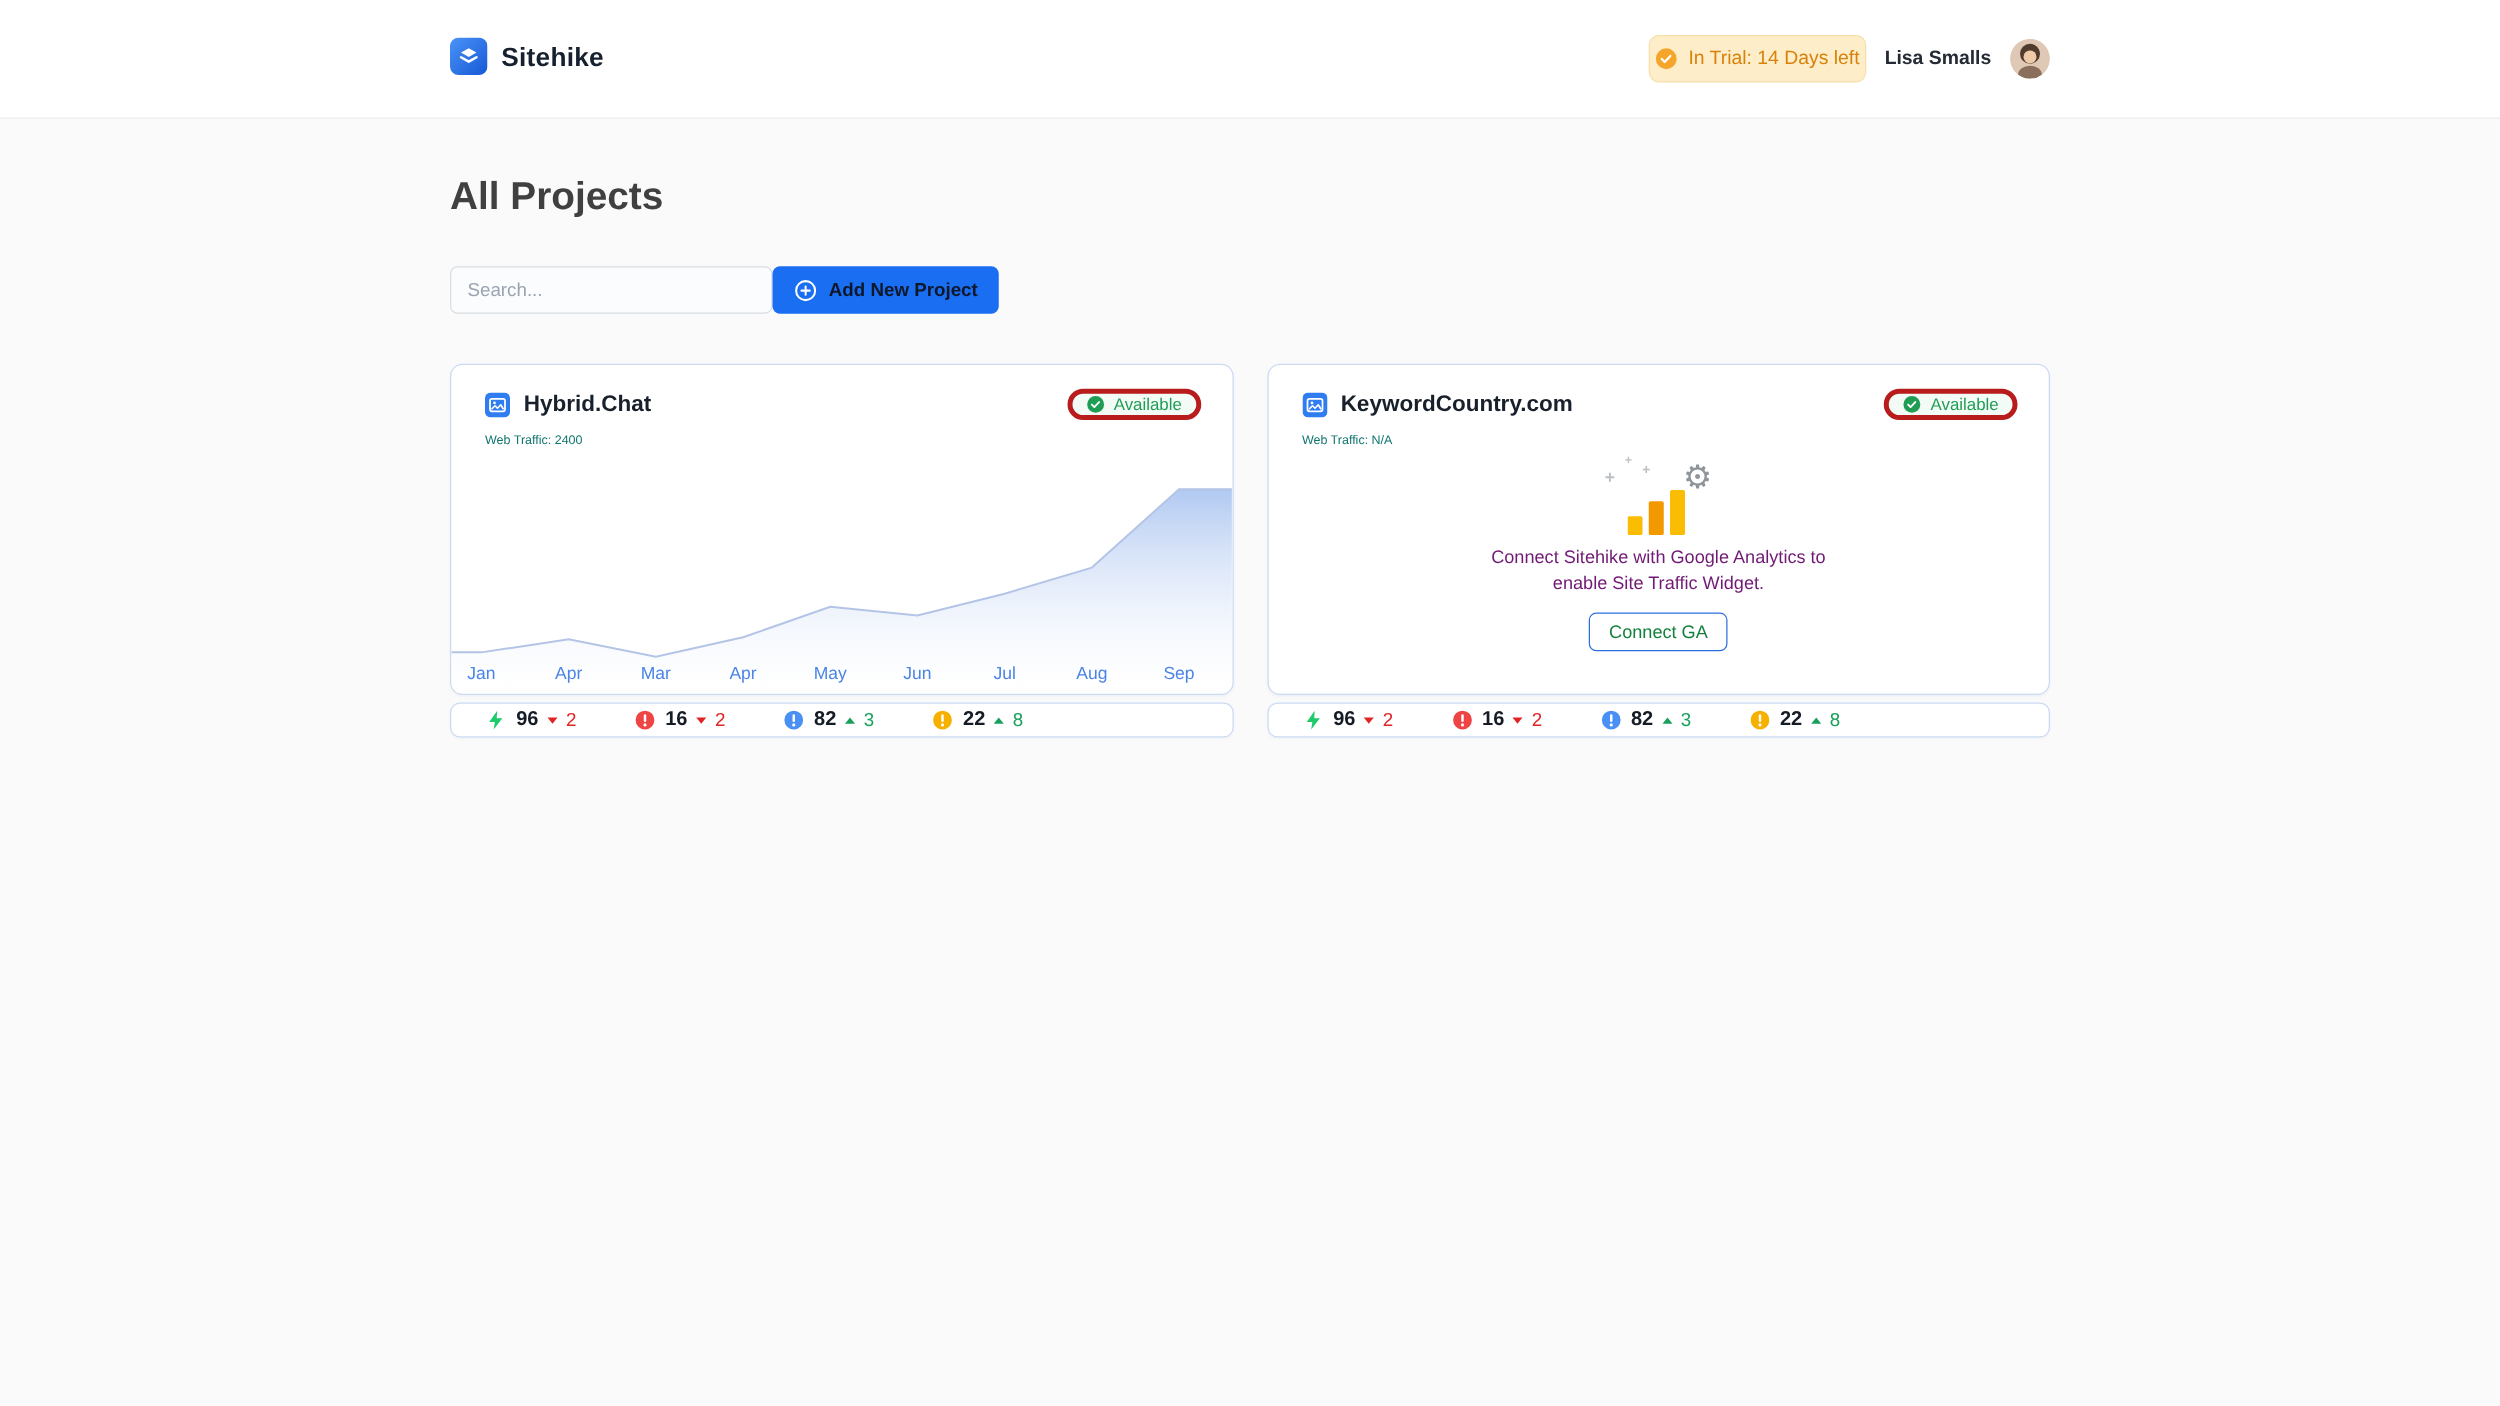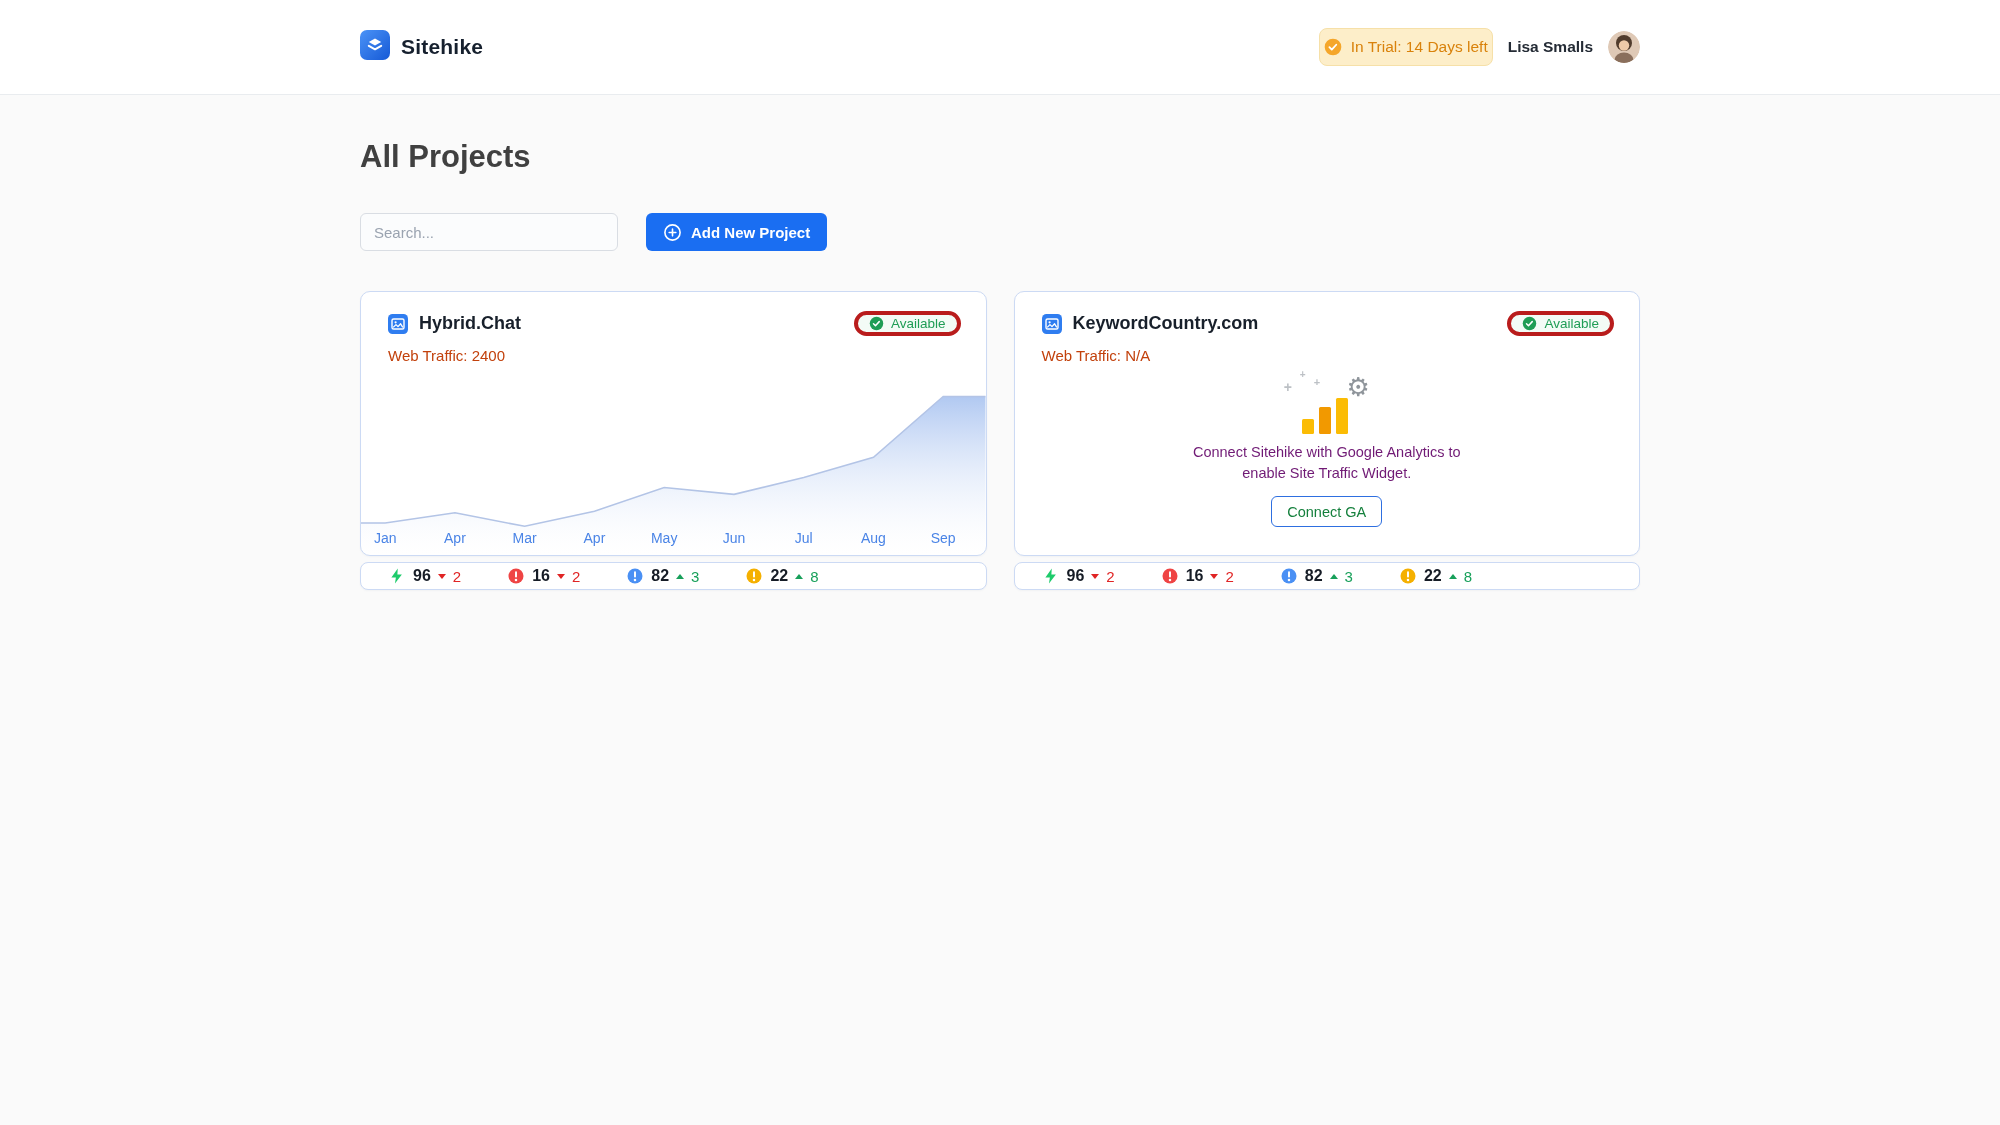"Search..." .toolbar { gap: 28px -> none }
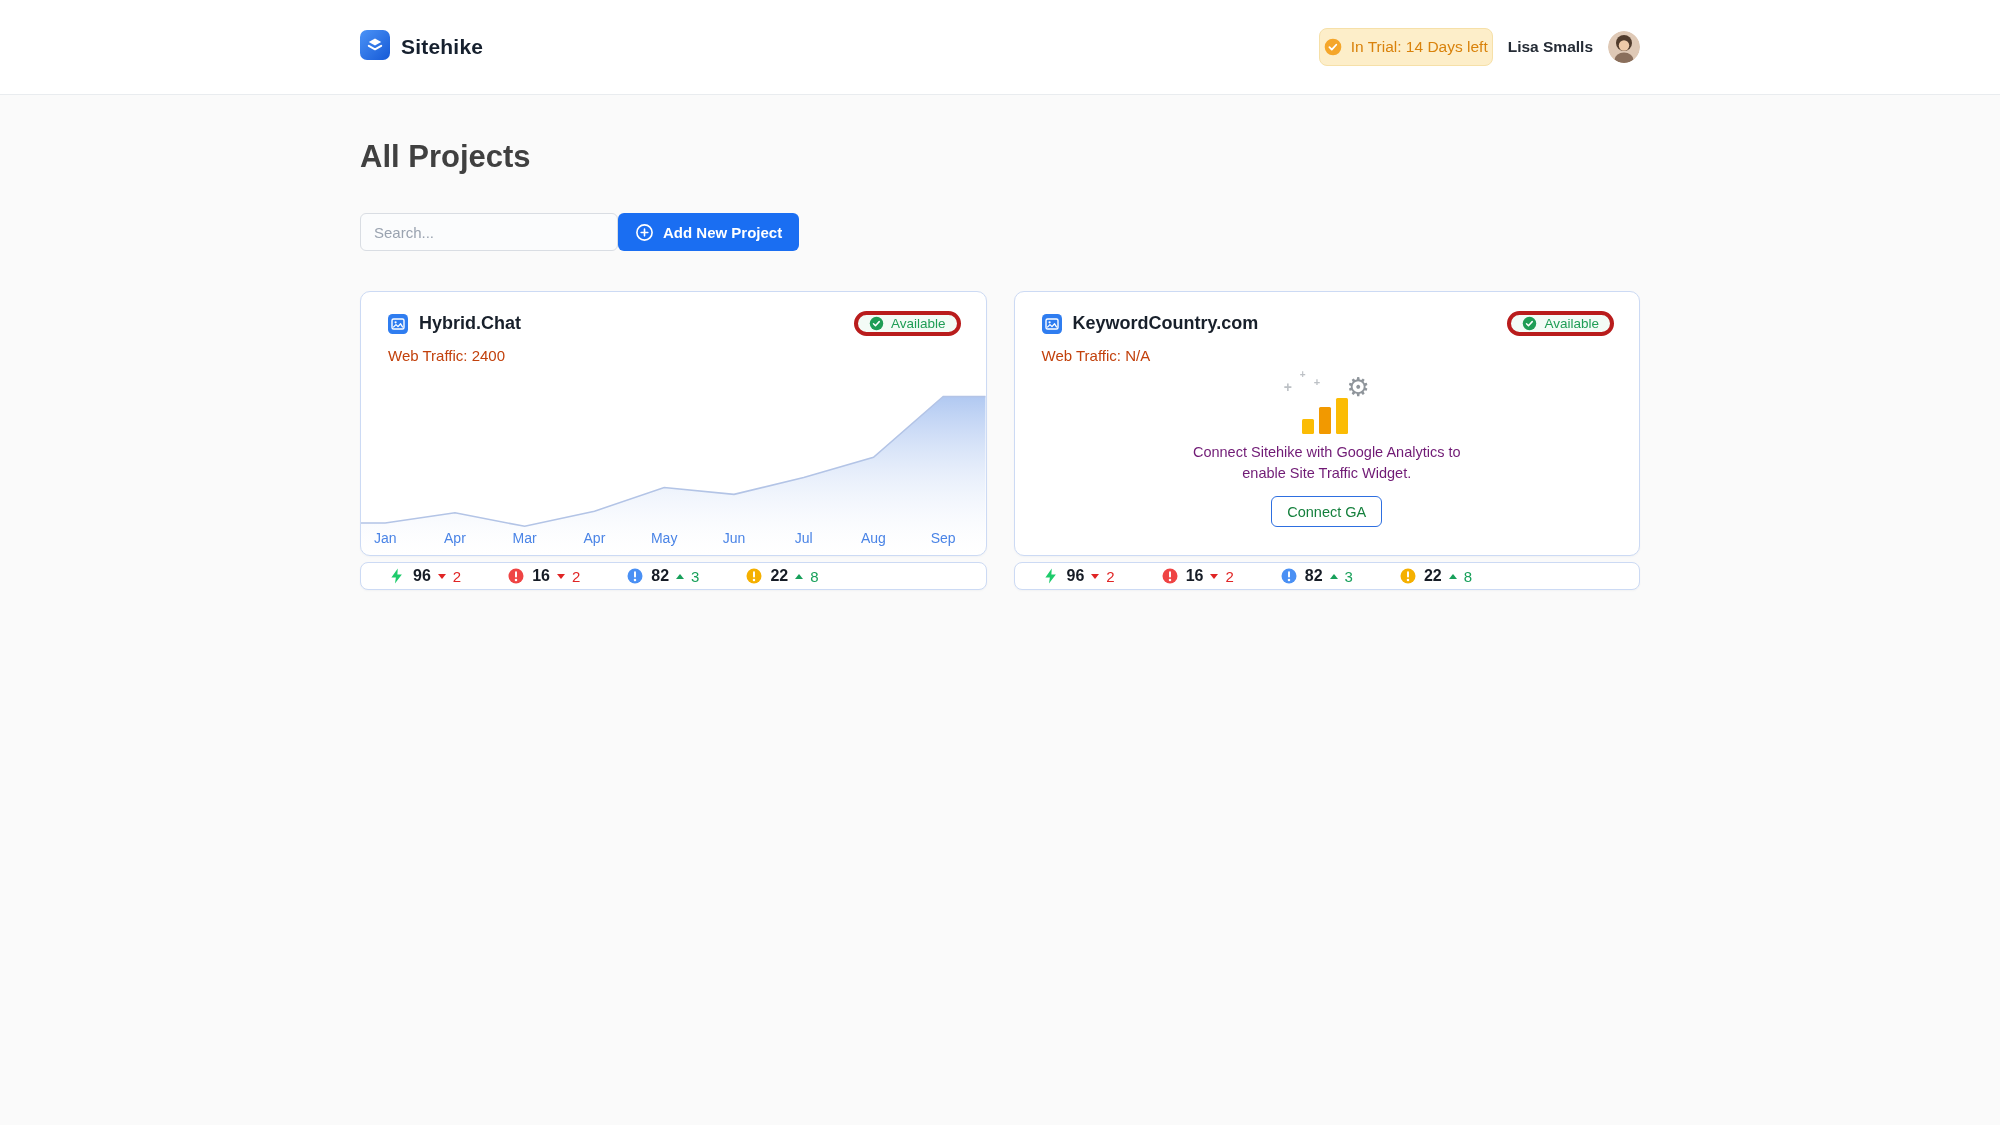"Add New Project" .btn-primary { color: #ffffff -> #0f172a }
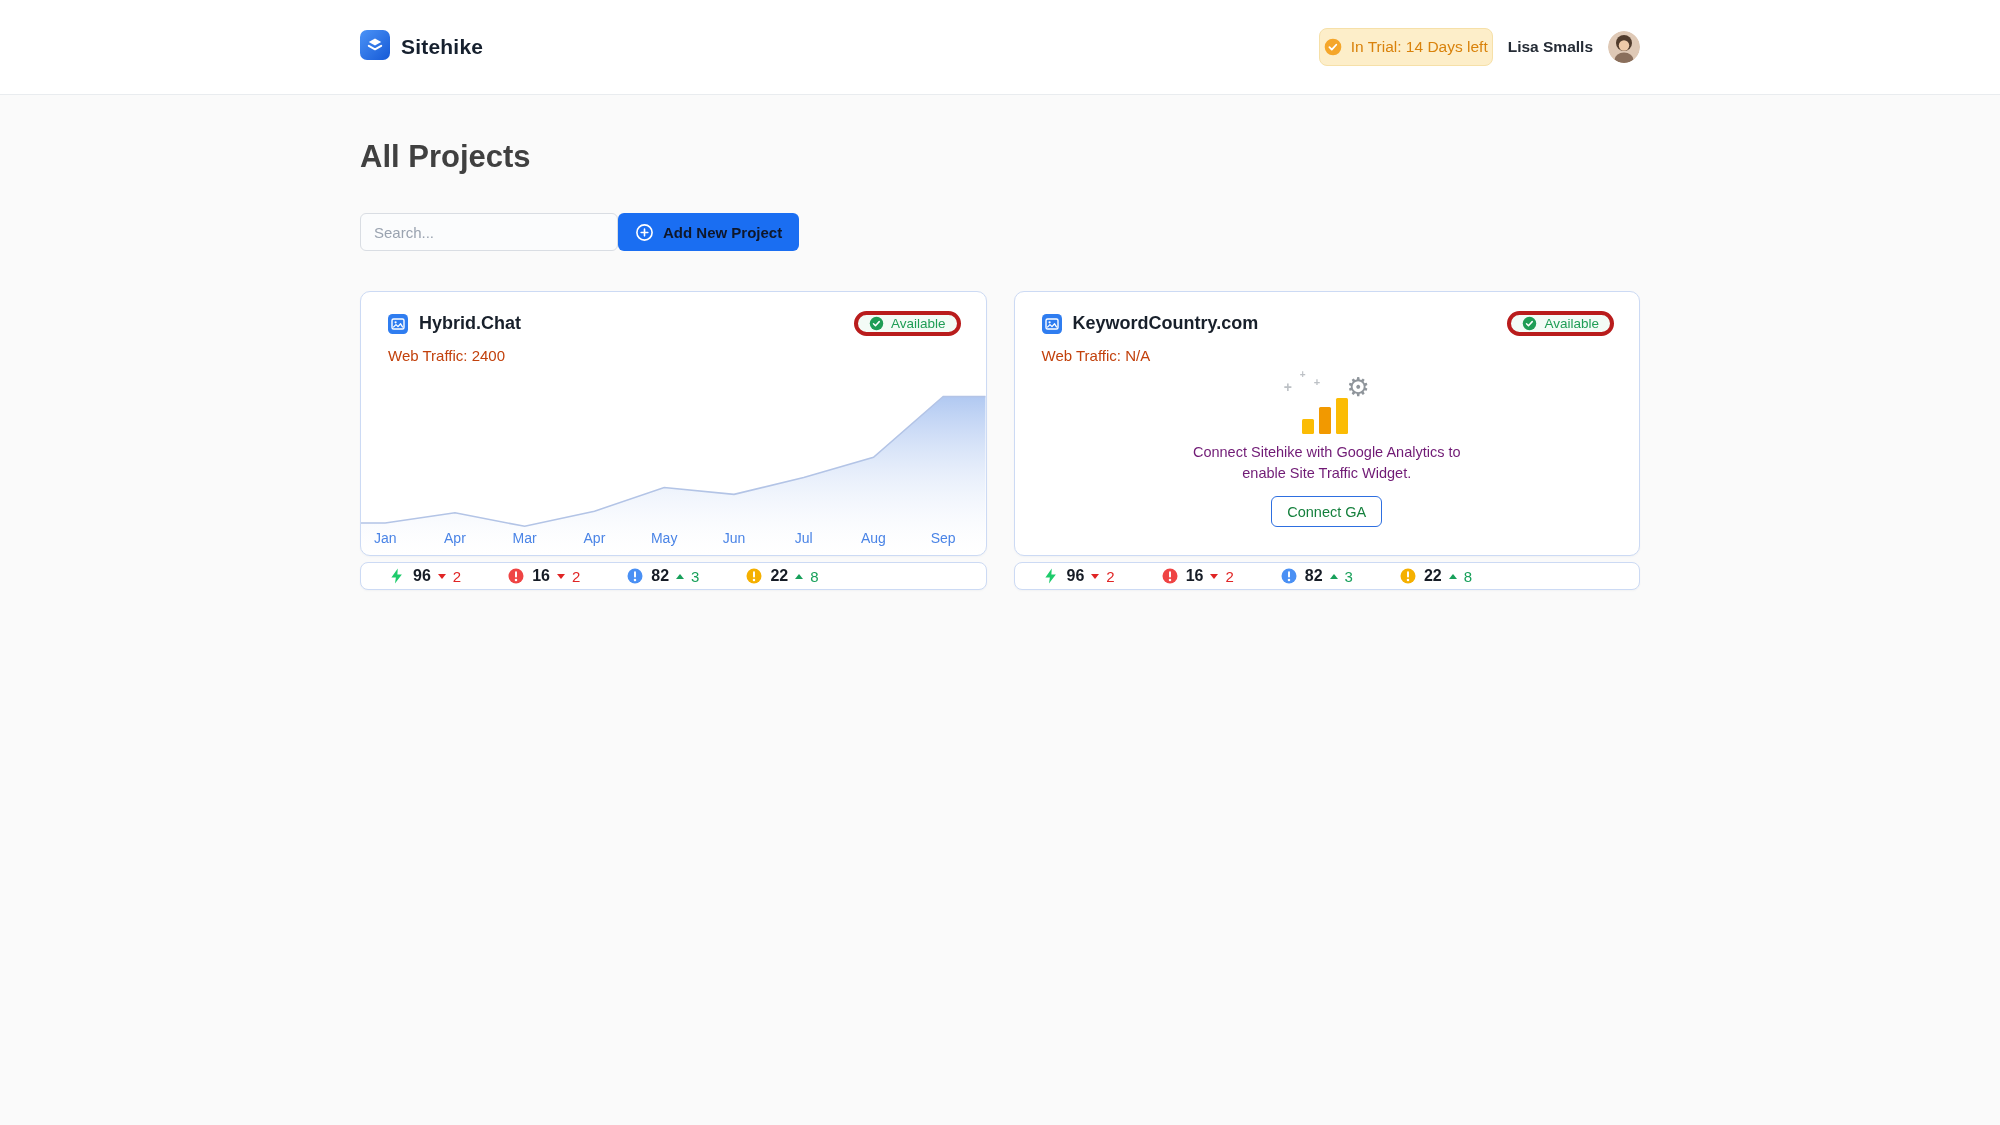"Web Traffic: 2400" .traffic-label { color: #c2410c -> #0f766e; font-size: 15px -> 10px }
